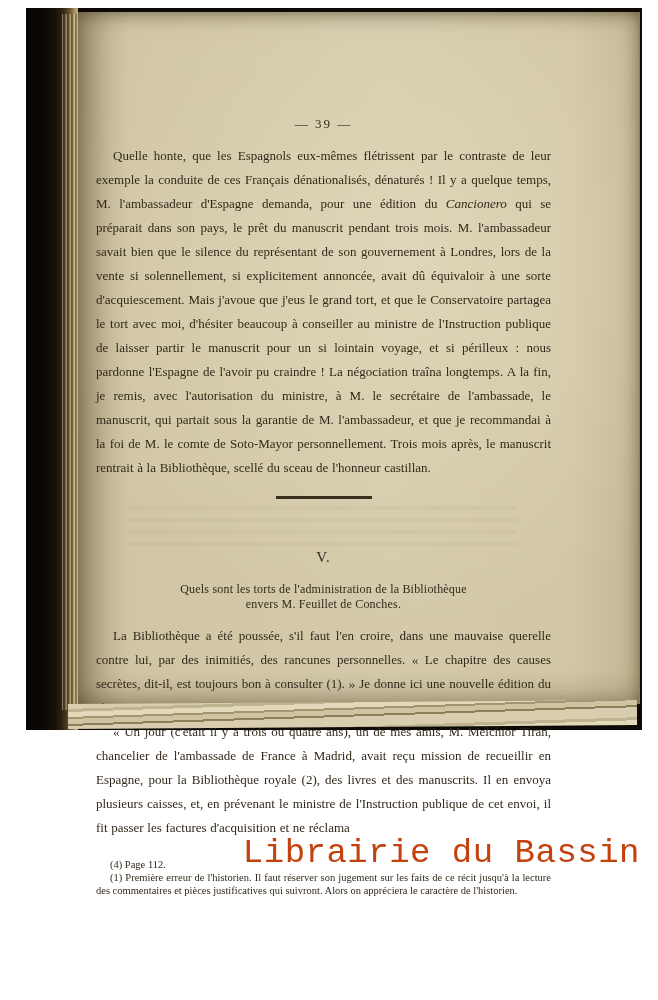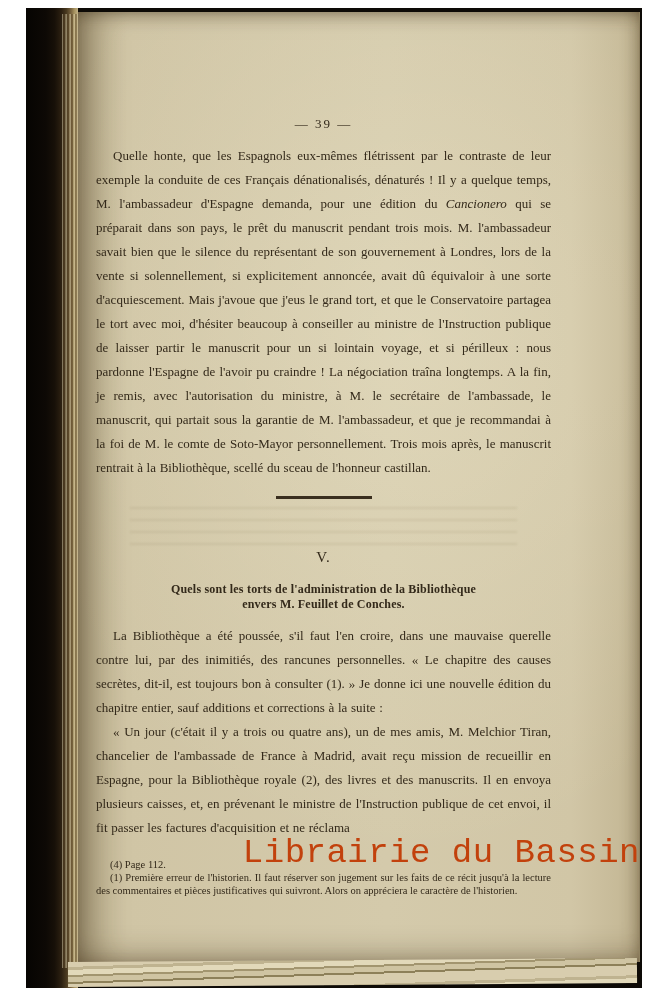"— 39 —" .photo { height: 980px -> 722px }
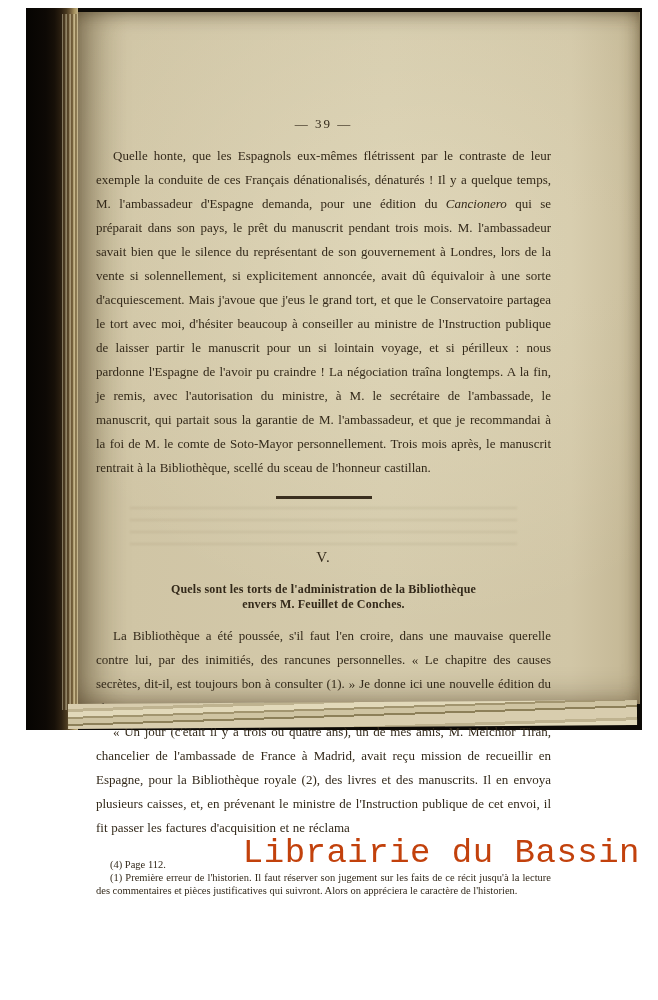"Quels sont les torts de" .heading { font-weight: bold -> normal }
